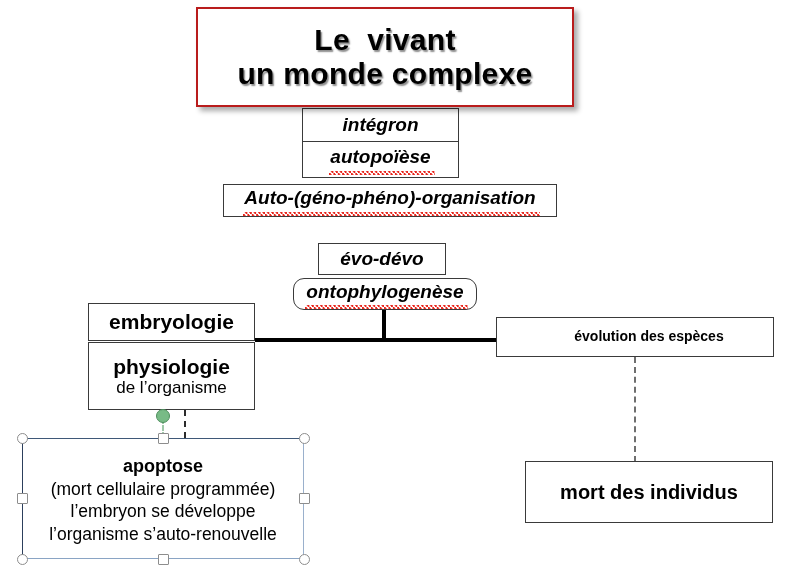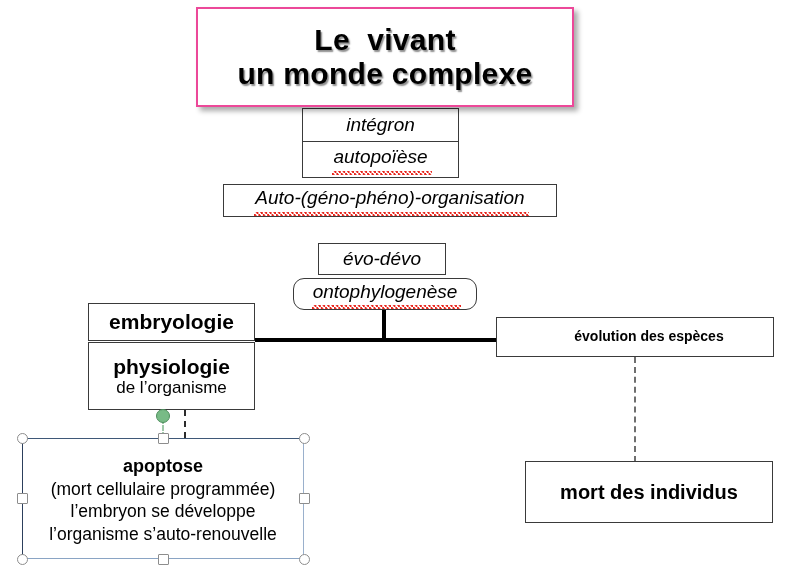"Le vivant" #title-box { border: 2px solid #ec4899 -> 2px solid #b91c1c }
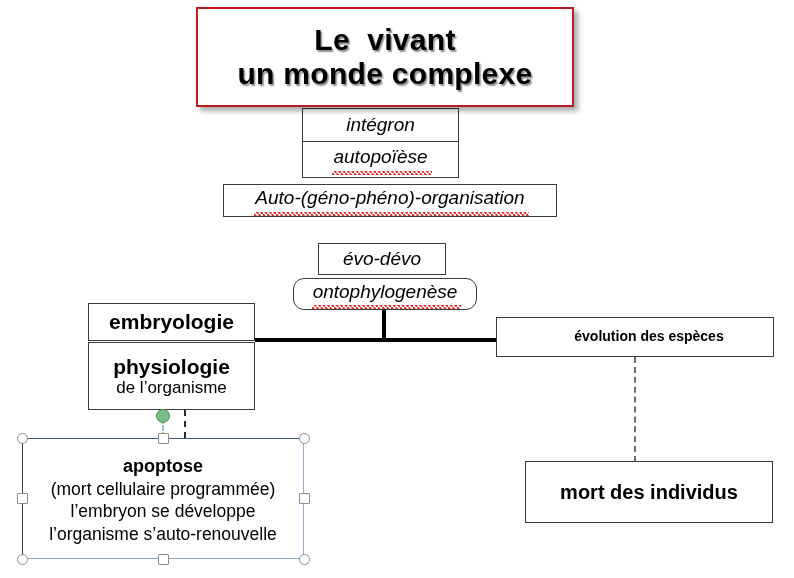"intégron" .italic-box { font-weight: 400 -> 700 }
